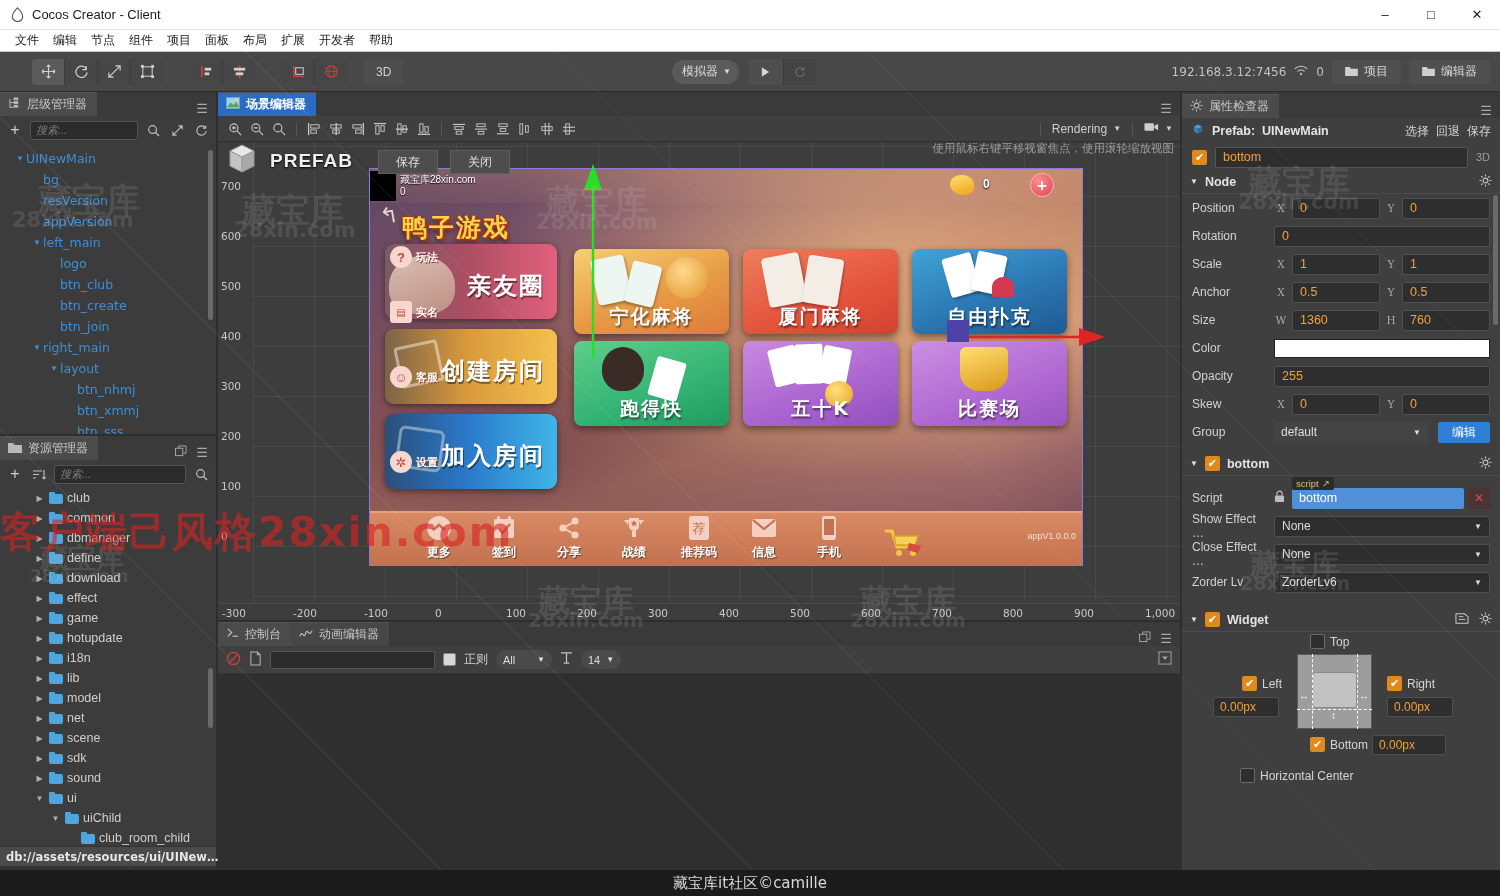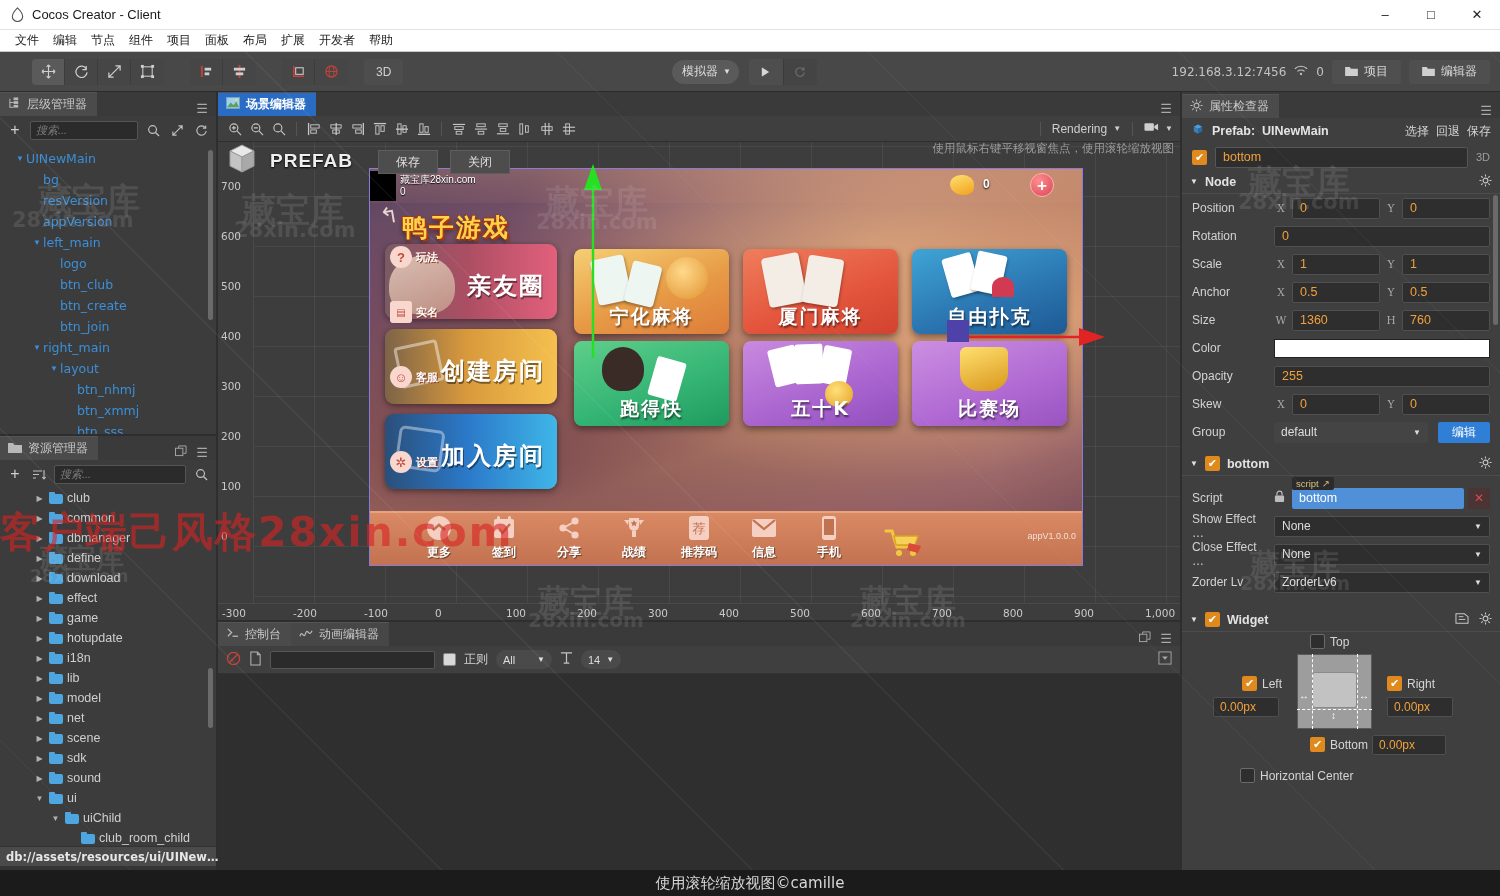"使用滚轮缩放视图©camille" span { text: 使用滚轮缩放视图 -> 藏宝库it社区 }
